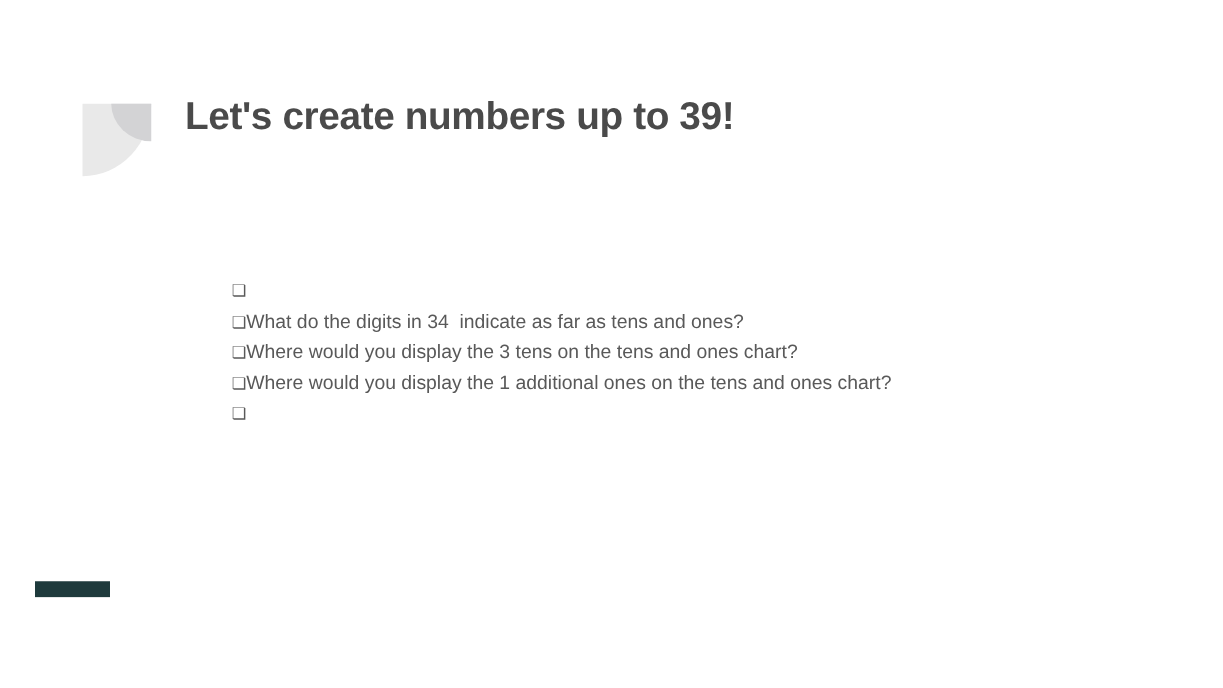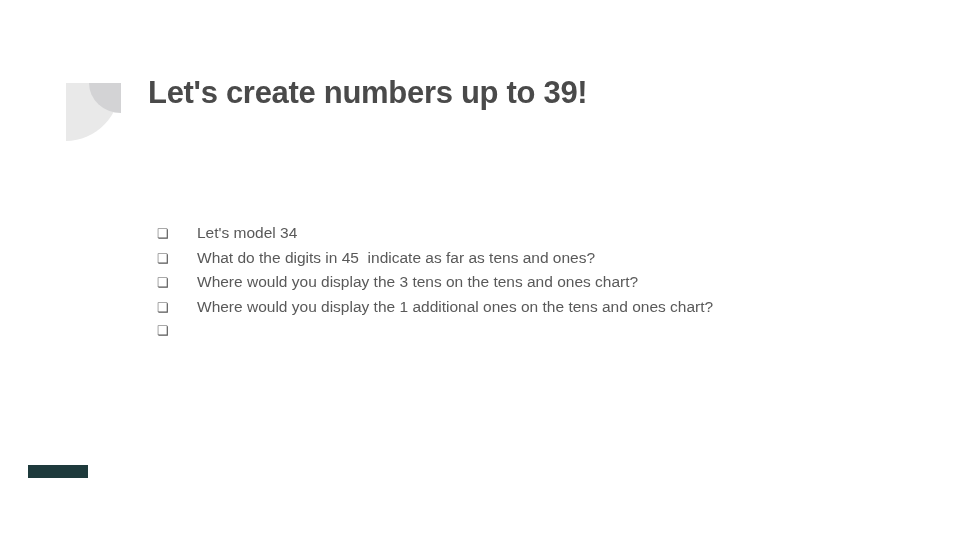"Let's create numbers up to" .slide { text-align: none -> right }
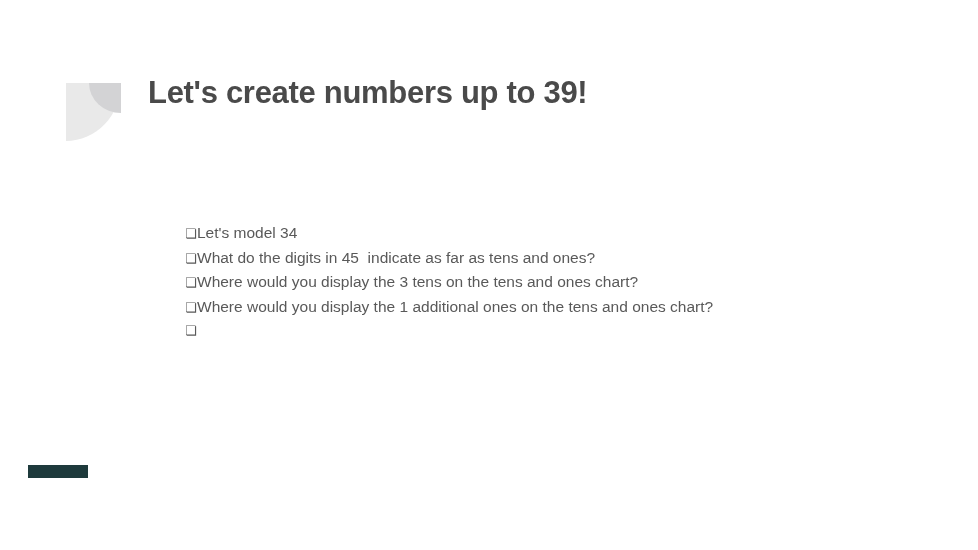"Let's model 34" span.bullet-text { html: <span>Let's model 34</span> -> none }
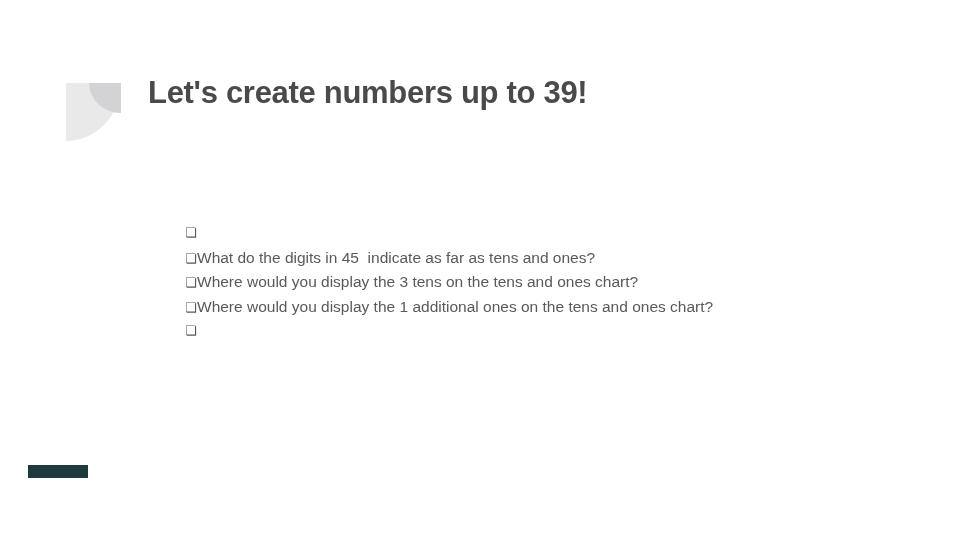"What do the digits in" span.bullet-text { text: 45 -> 34 }
